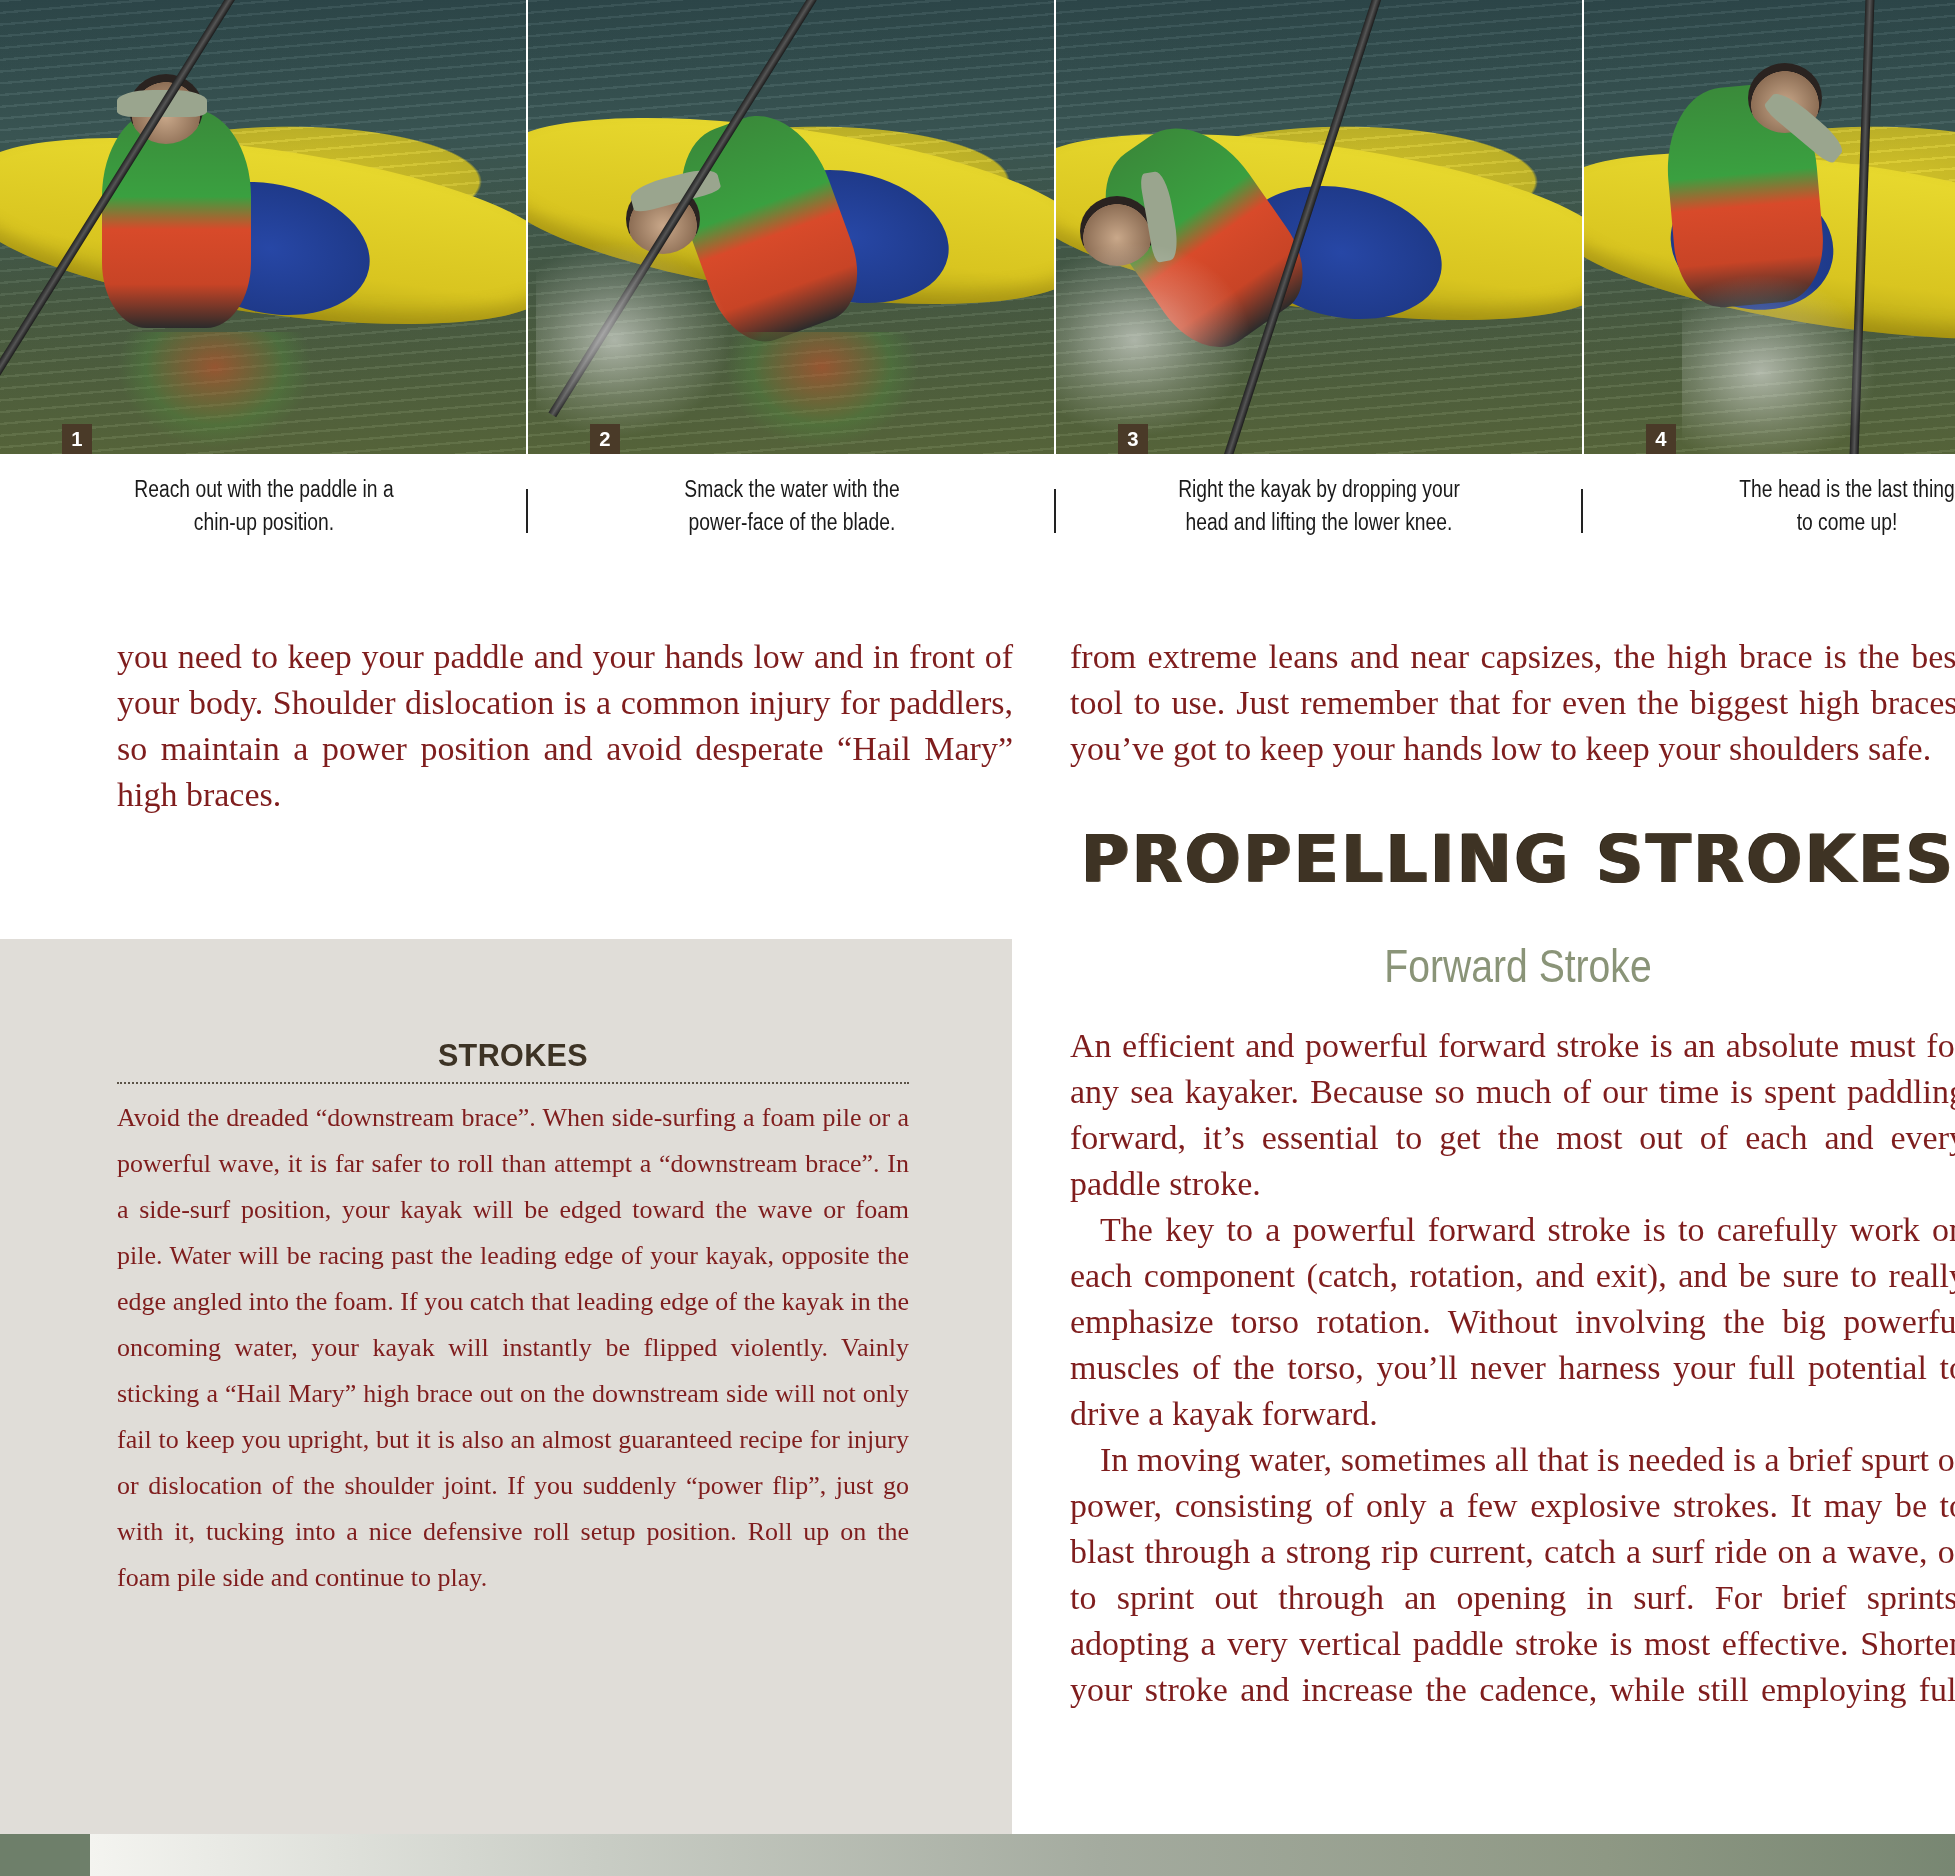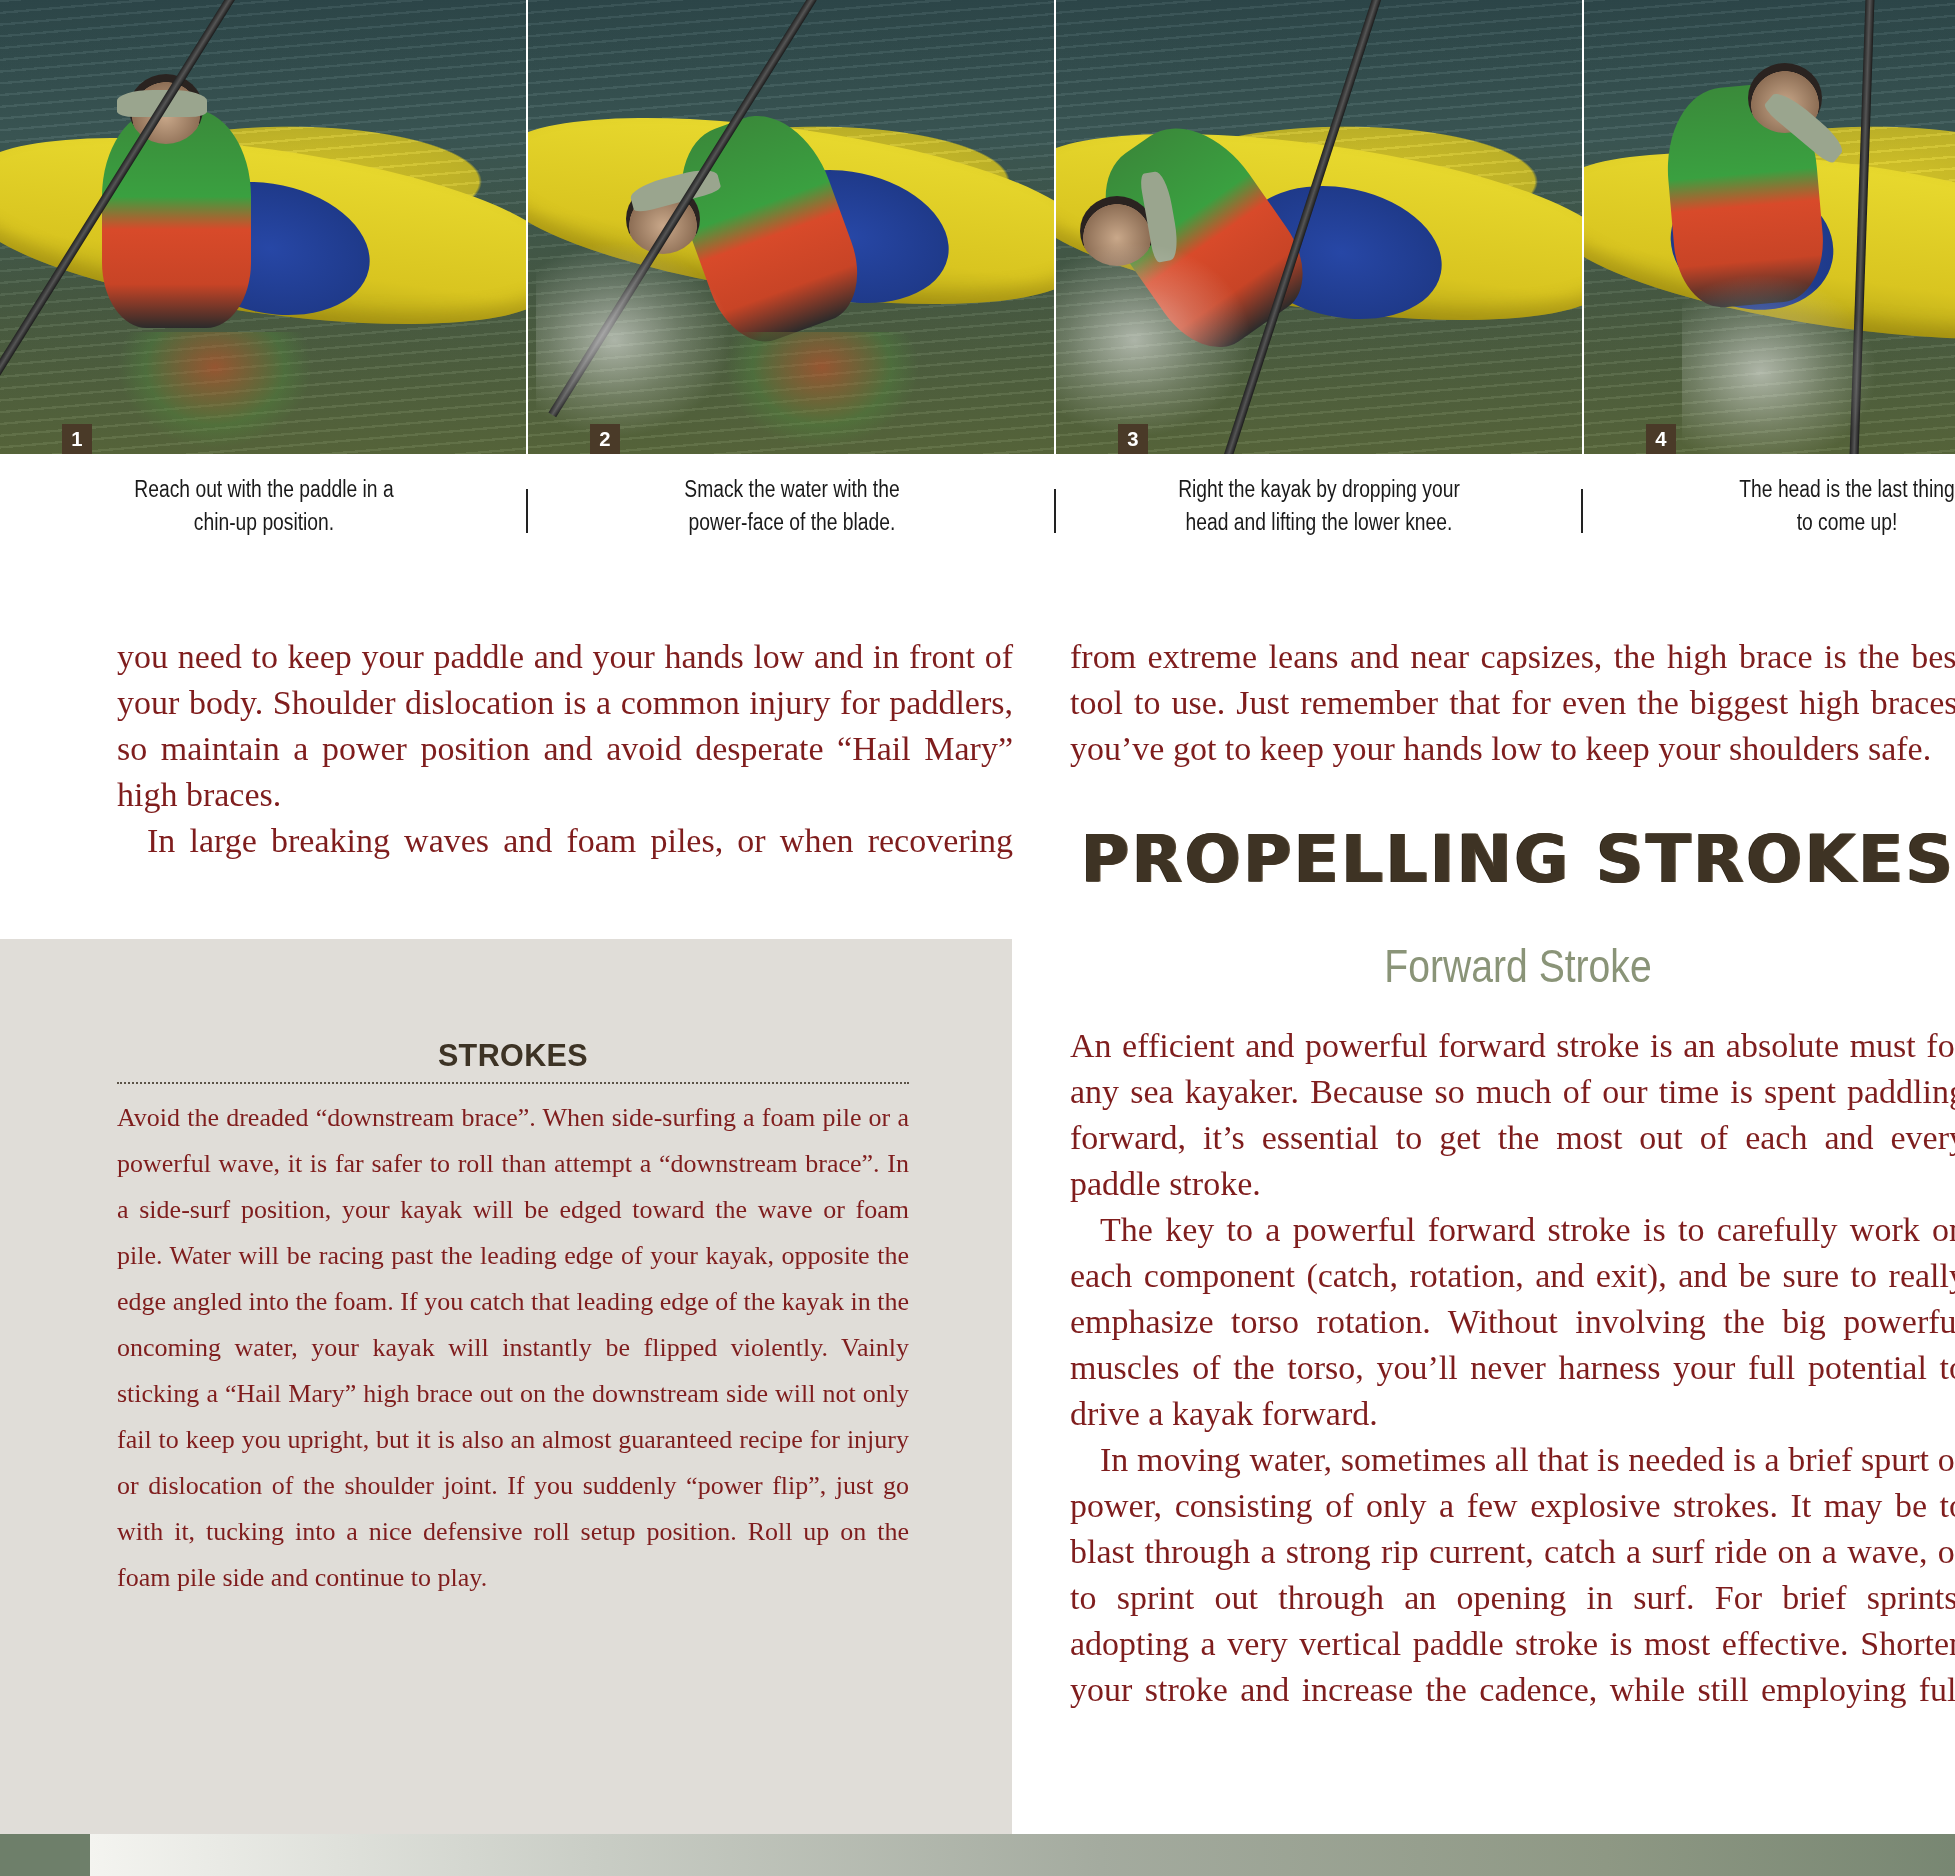"In large breaking waves and" p.indent { html: <p>In large breaking waves and foam piles, or when recovering</p> -> none }
